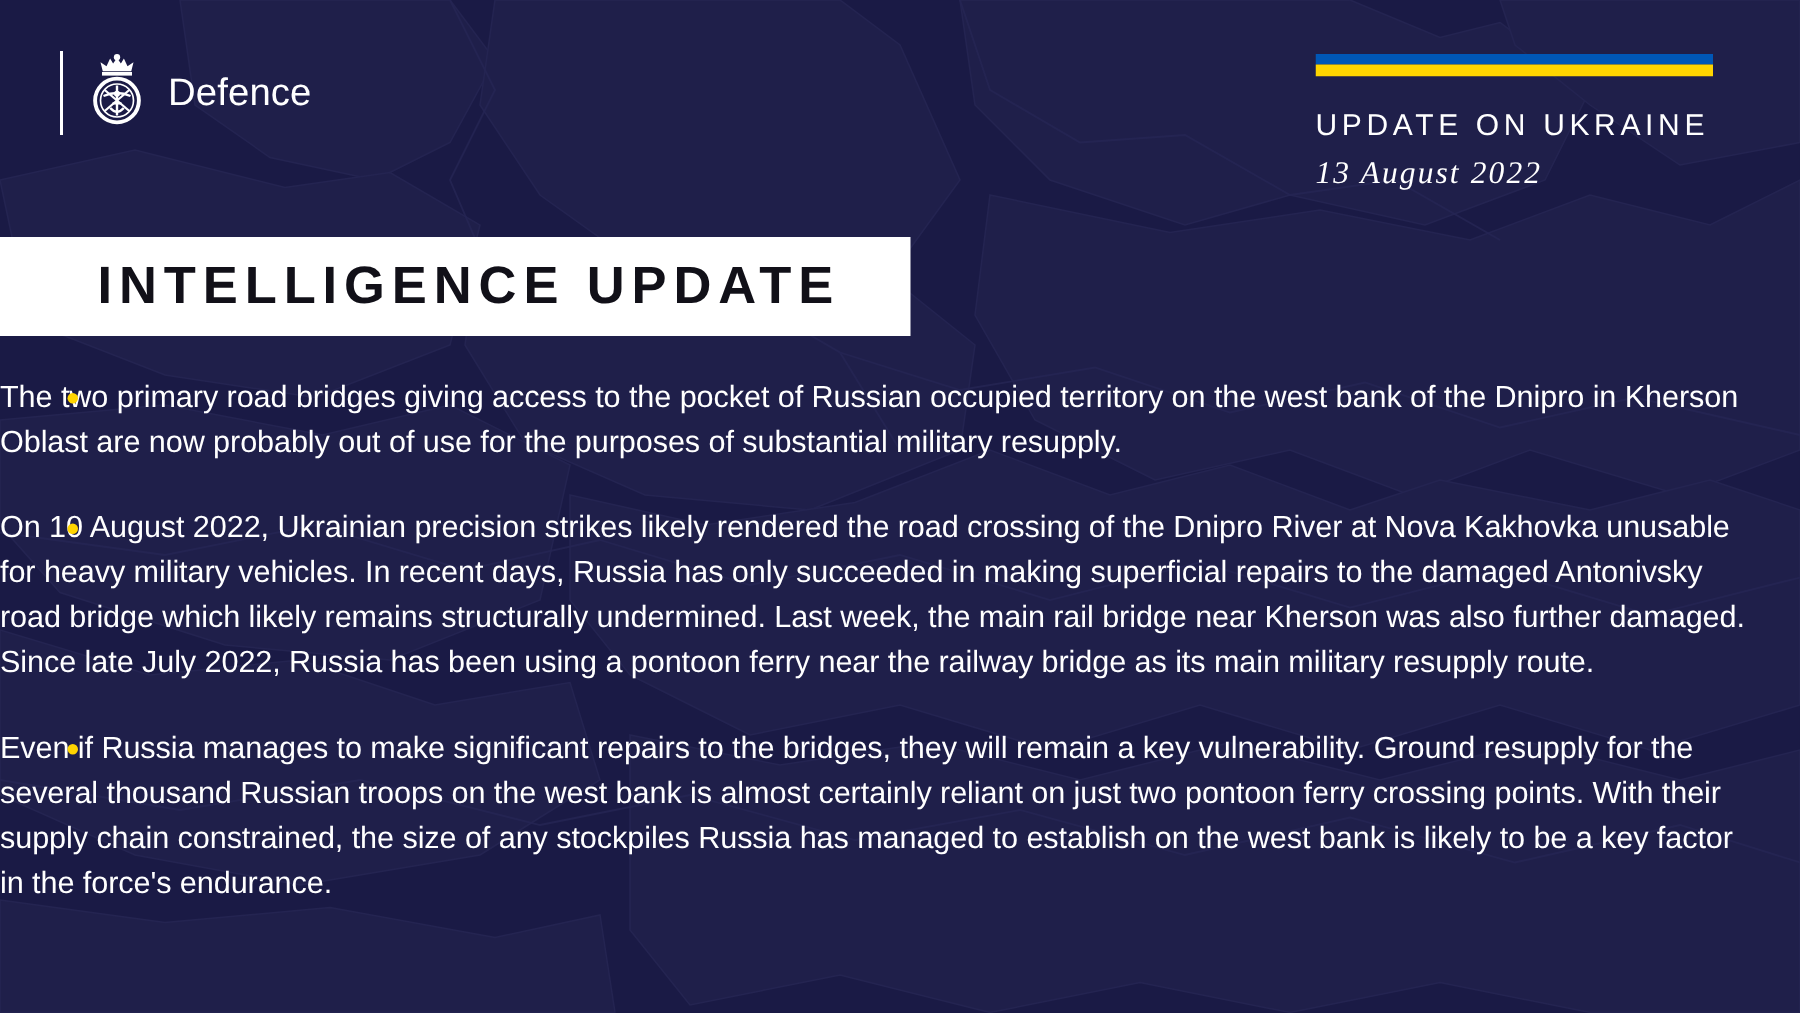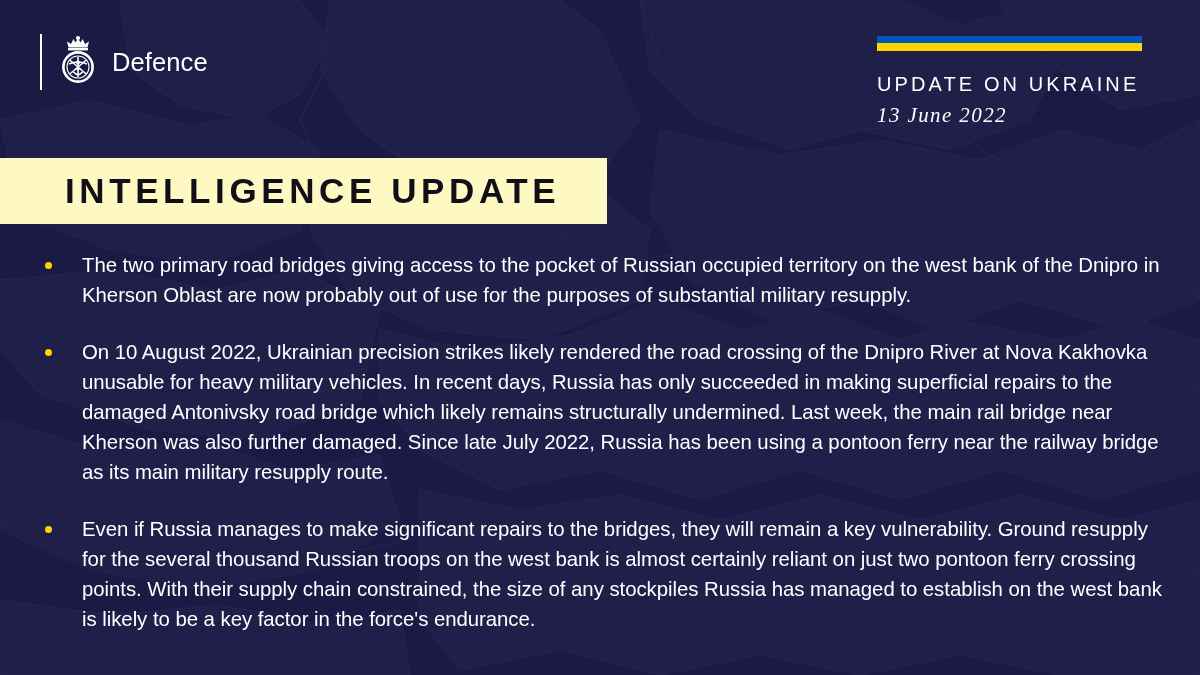"13 June 2022" div.update-date { text: June -> August }
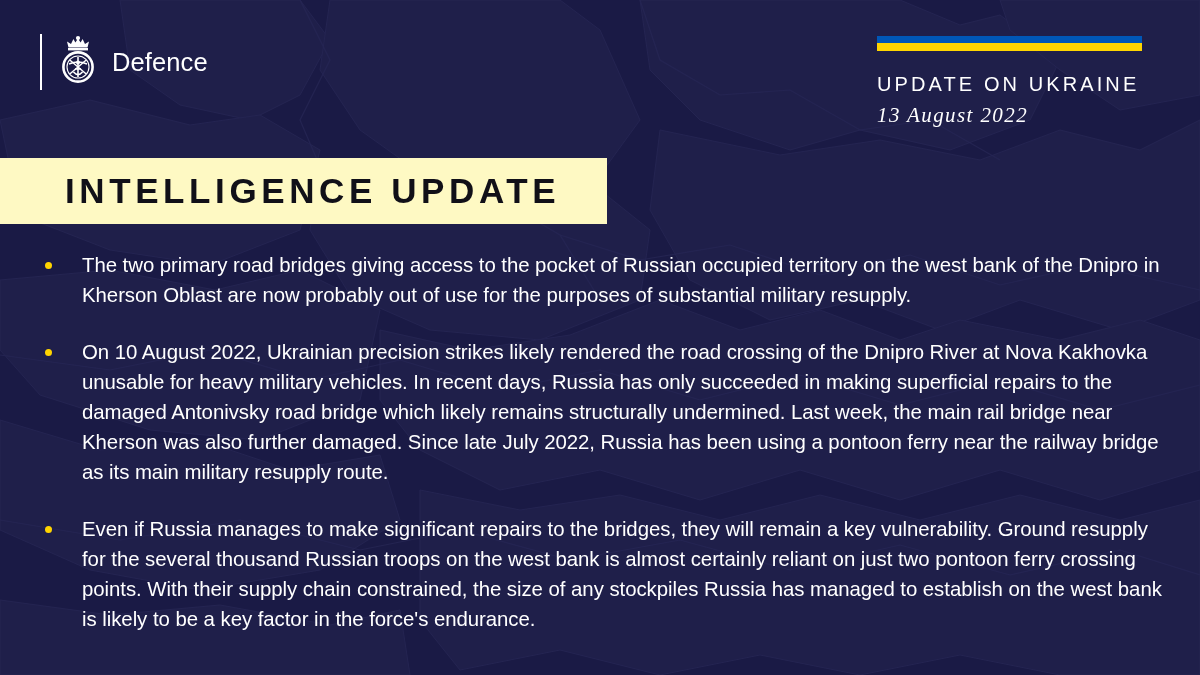"INTELLIGENCE UPDATE" .banner { background: #fef9c3 -> #ffffff }
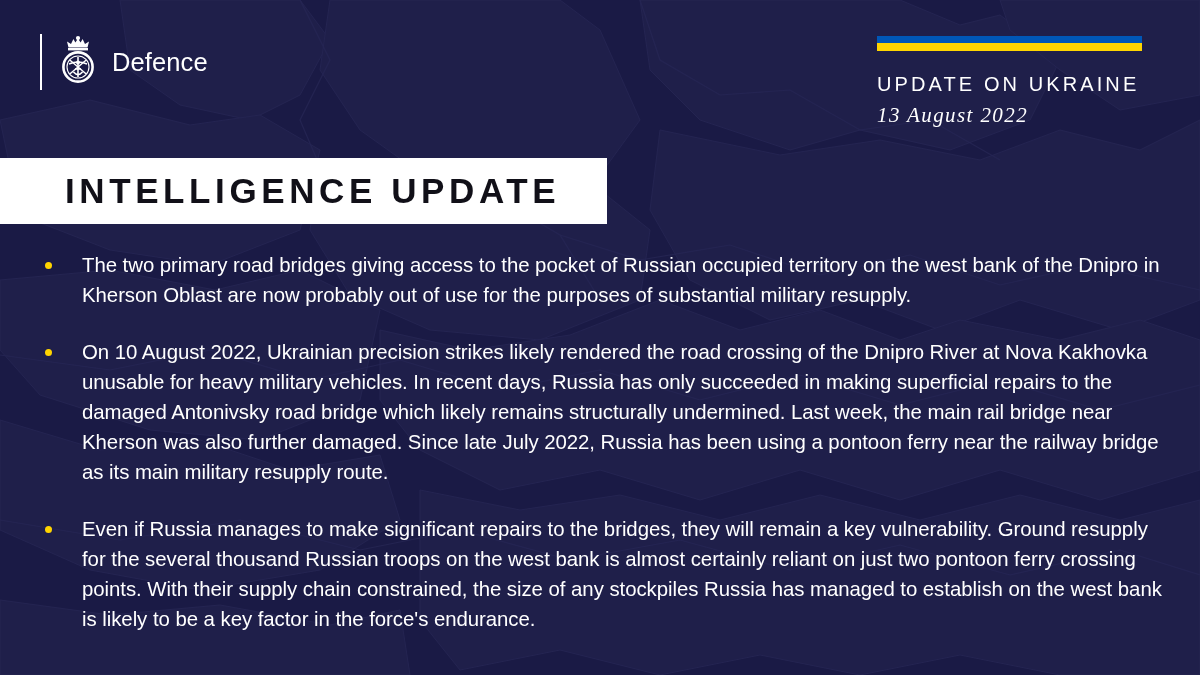"The two primary road bridges" .bullet { padding-left: 82px -> none }
